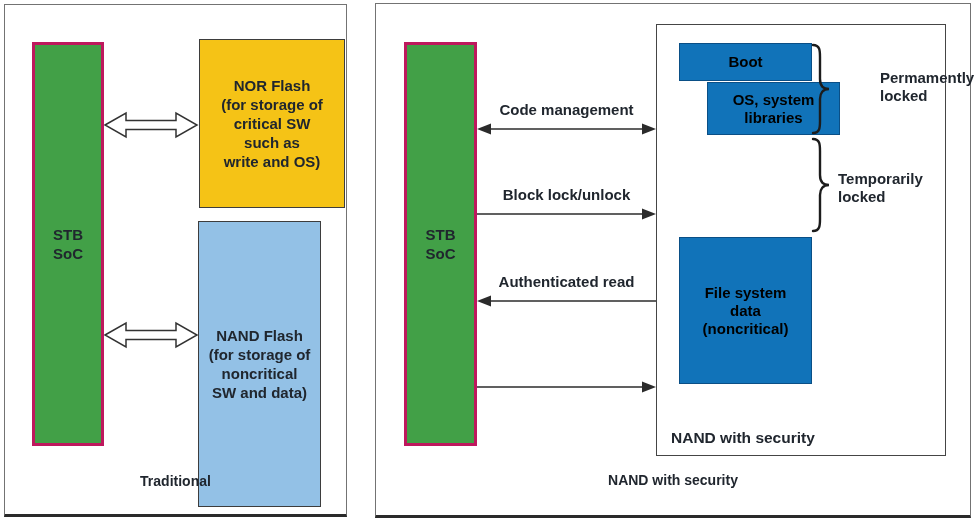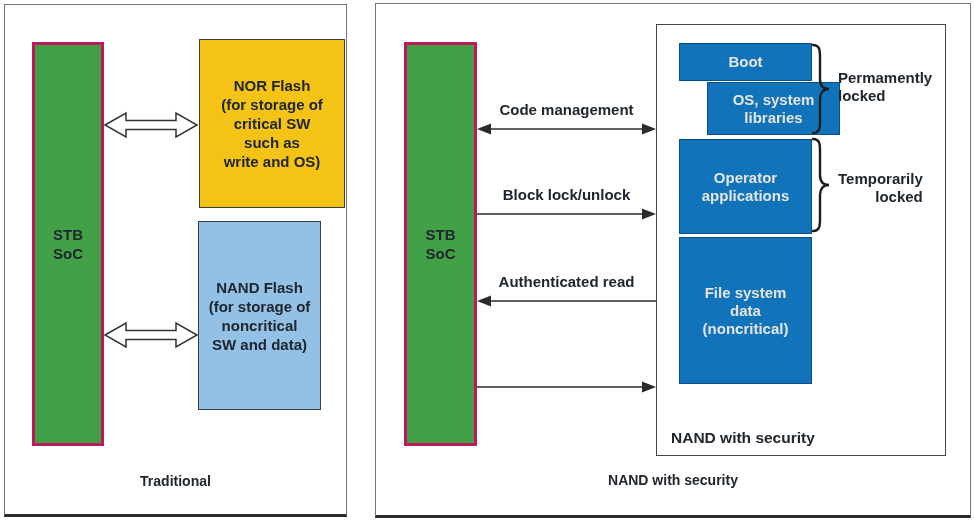"Boot" .segment { color: #e5e5e5 -> #000000 }
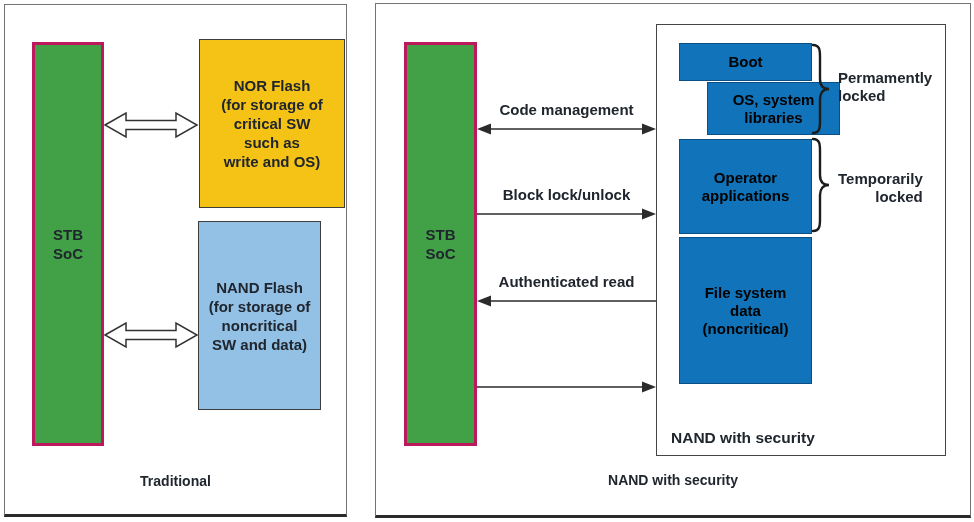"Permamently" div.lock-label { margin-left: none -> 42px }
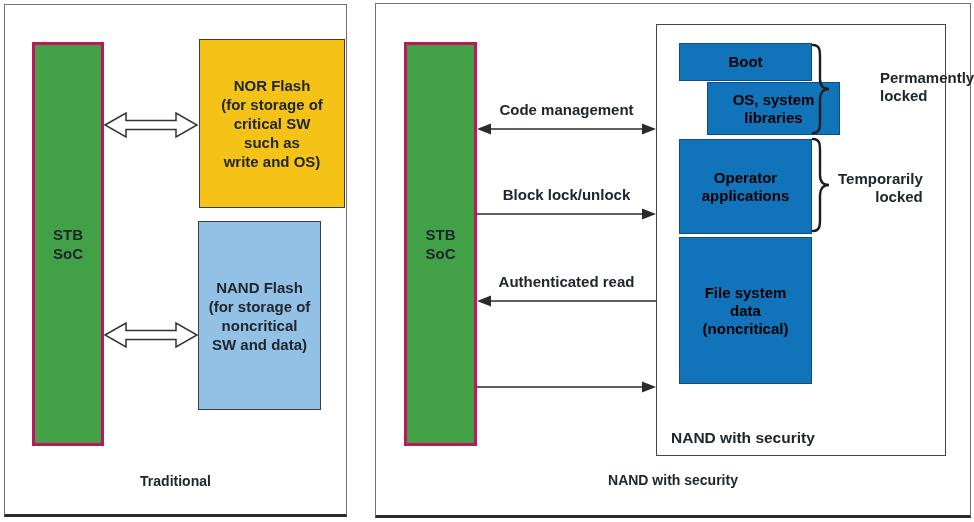"Operator" div.segment { html: <div> <div> <span>Operator</span> <span>applications</span> </div> </div> -> none }
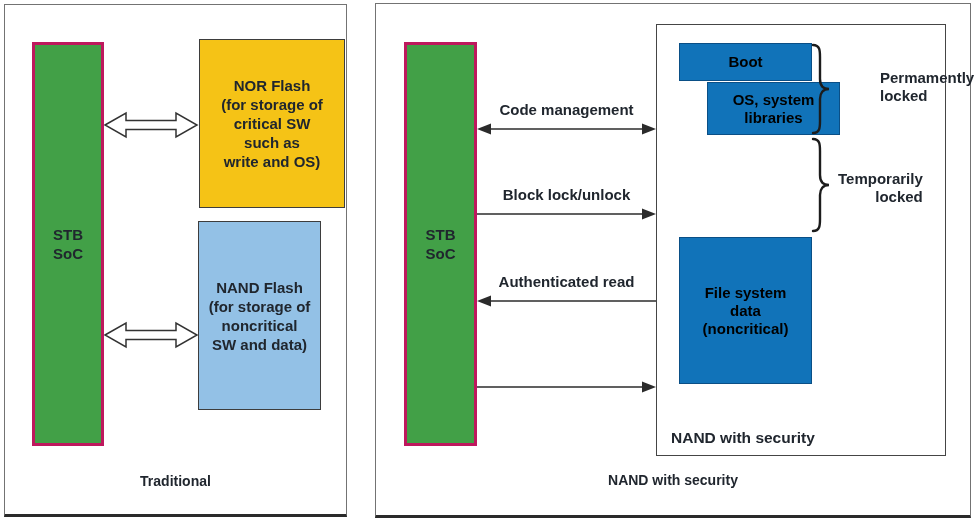"Temporarily" div.lock-label { text-align: right -> none }
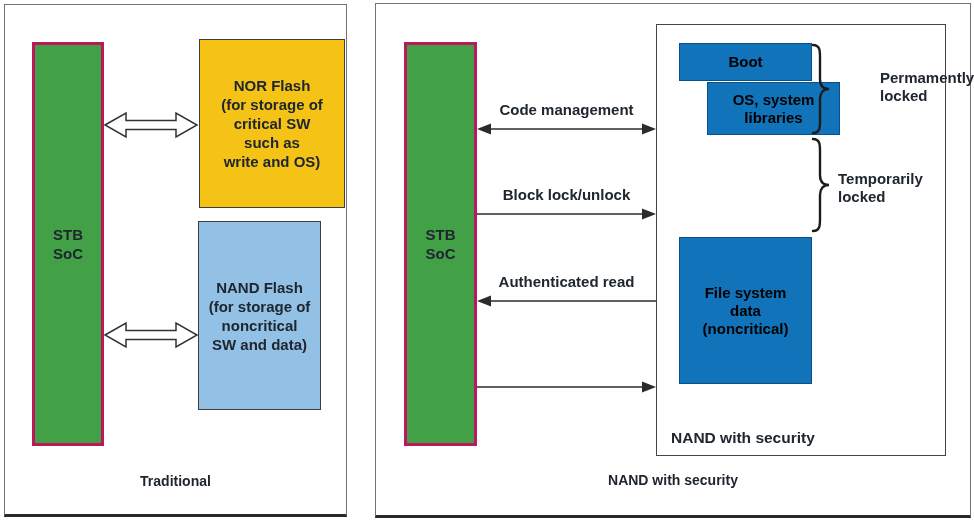"NAND Flash" div.box { height: 189px -> 286px }
